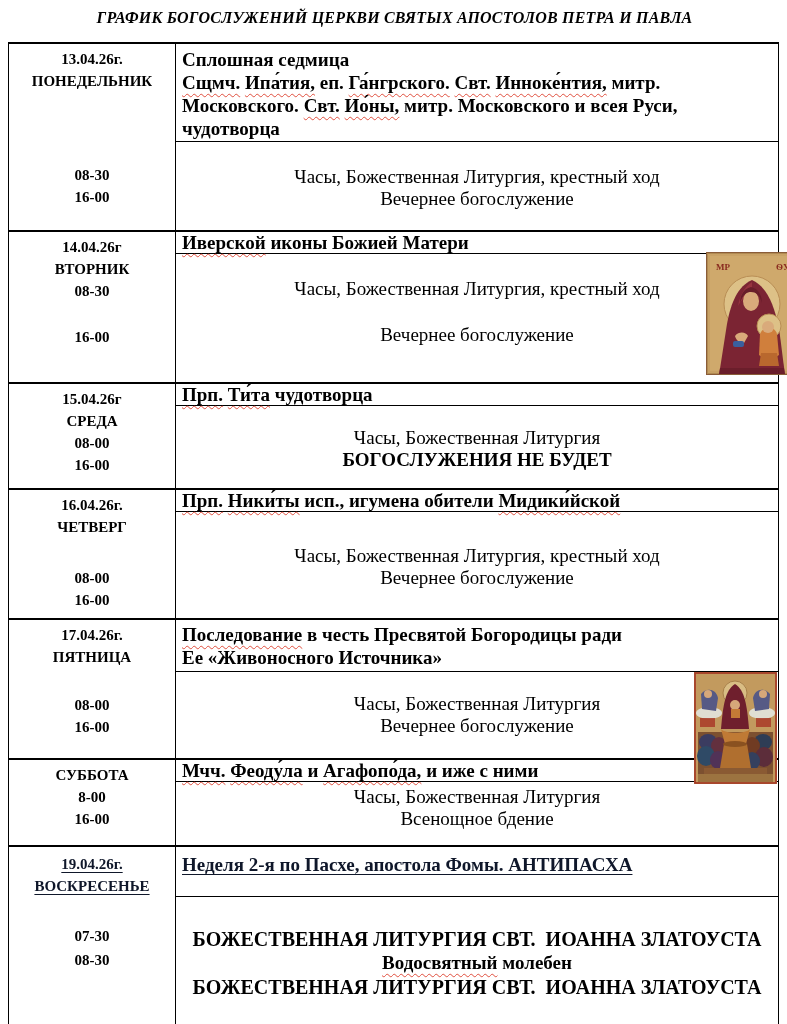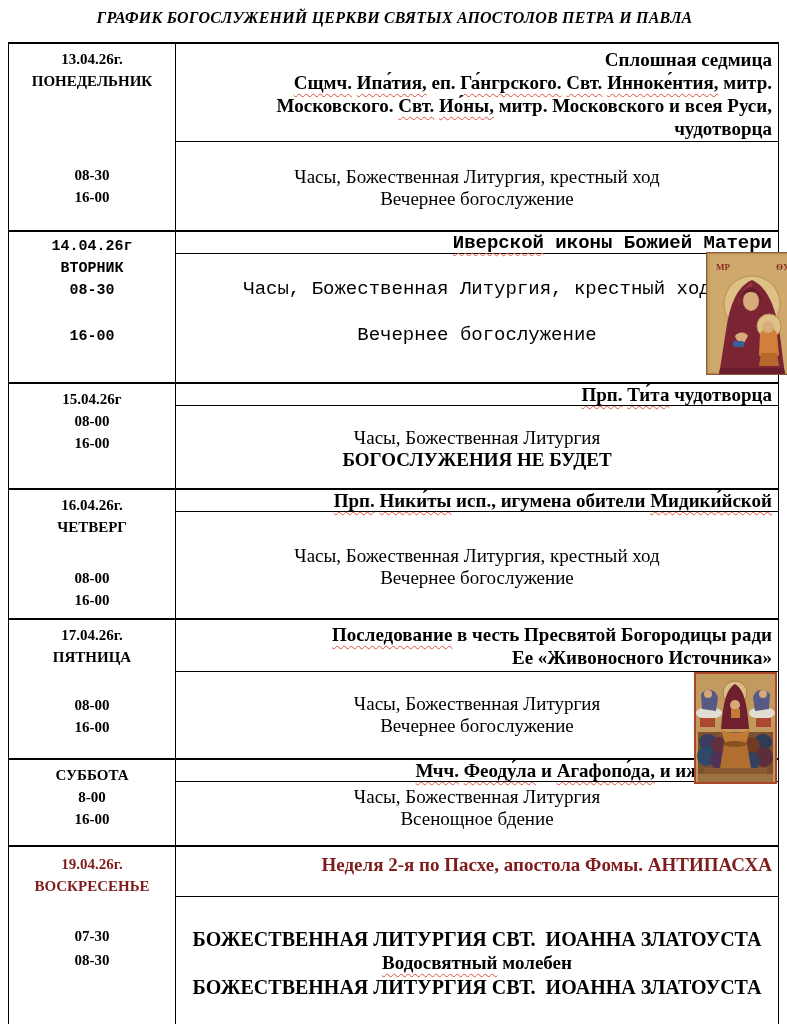"Сплошная седмица" .feast { text-align: right -> left }
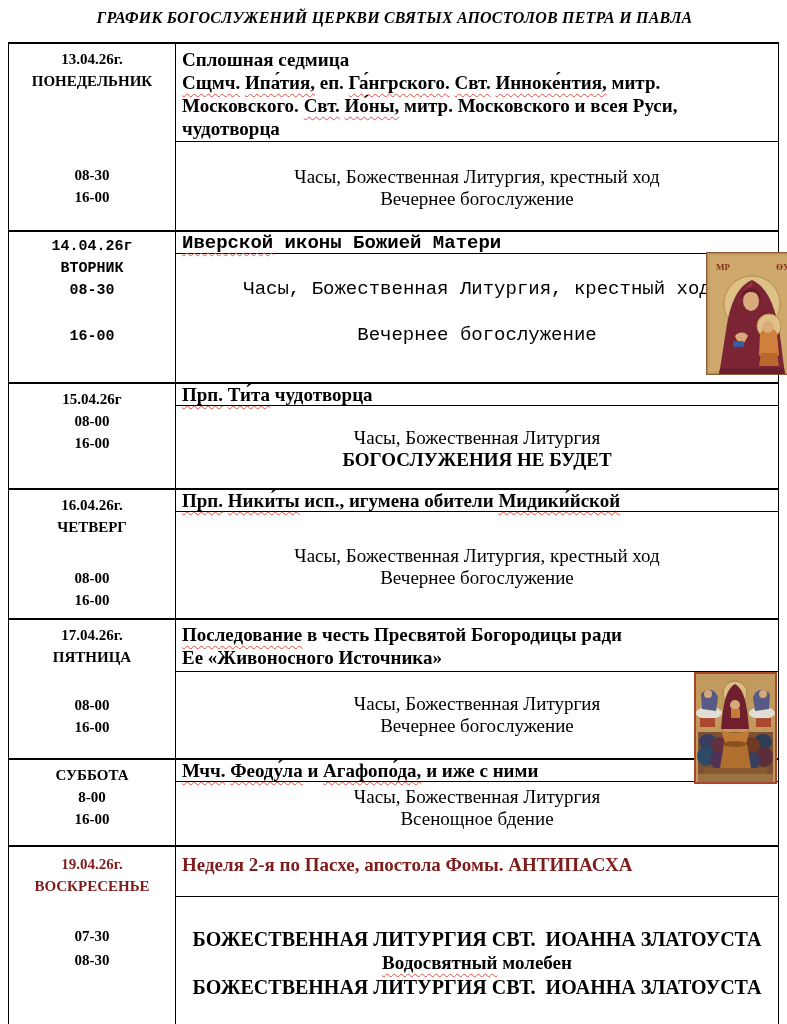"14.04.26г" .r1 { font-family: Liberation Mono, monospace -> none }
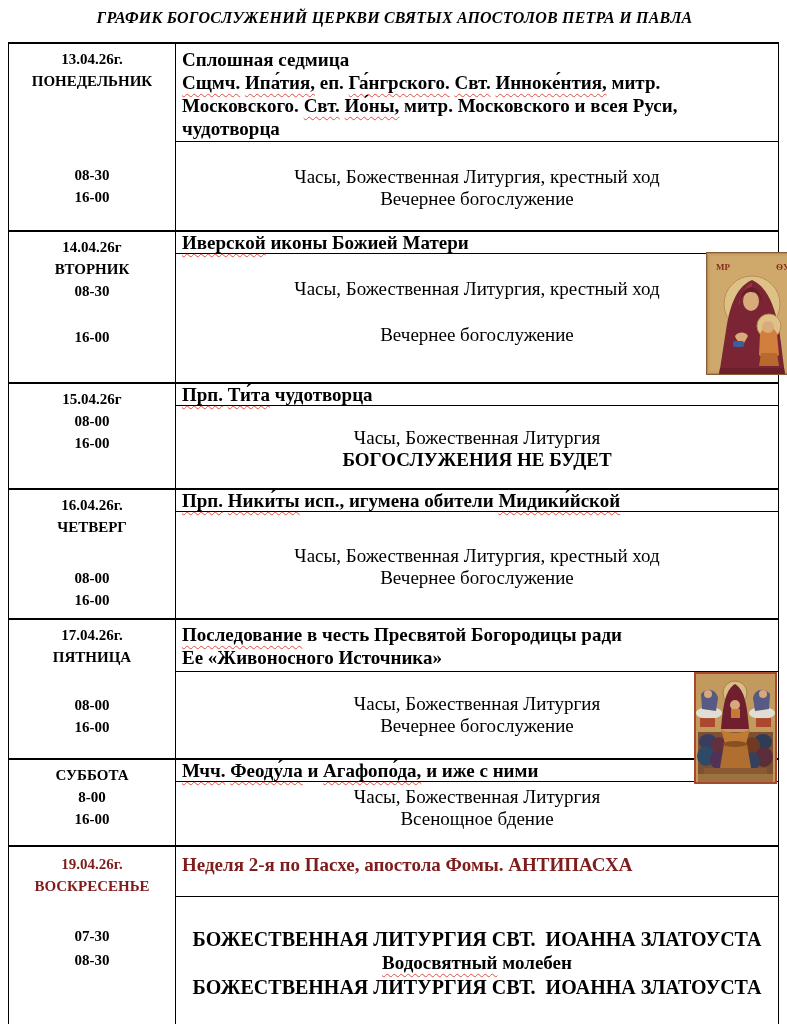"СРЕДА" div.dy { html: none -> <div>СРЕДА</div> }
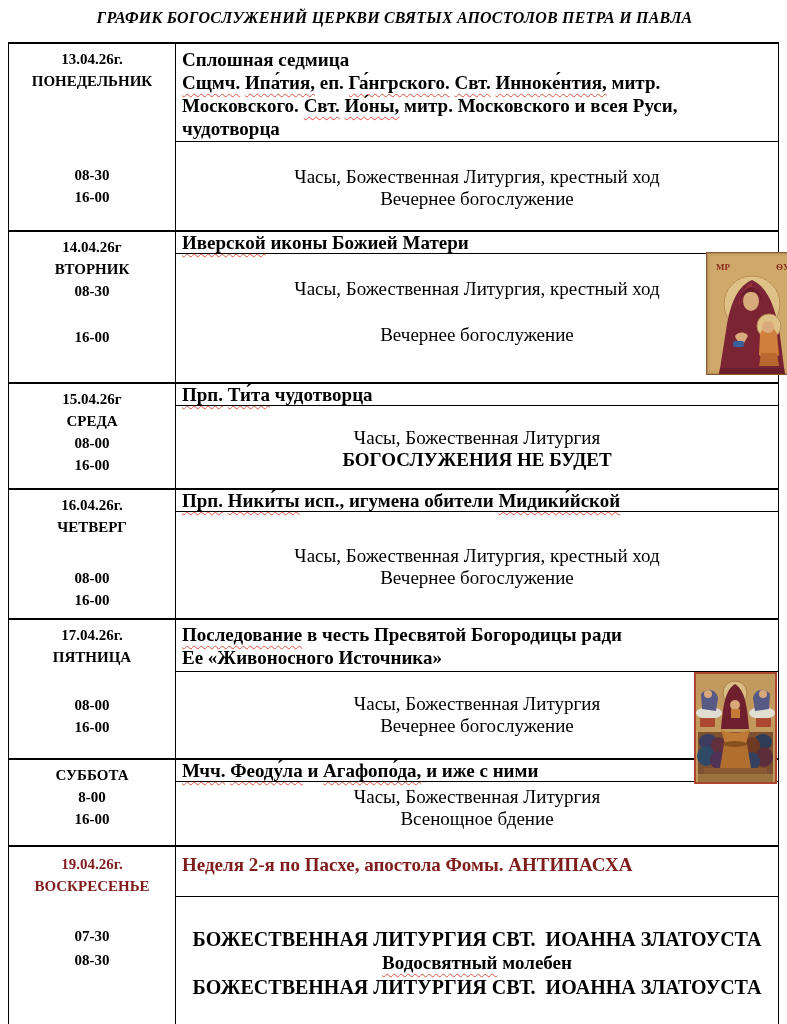"19.04.26г." .r6 .dt,.r6 .dy,.r6 .feast { color: #7f1d1d -> #0f172a; text-decoration: none -> underline }
